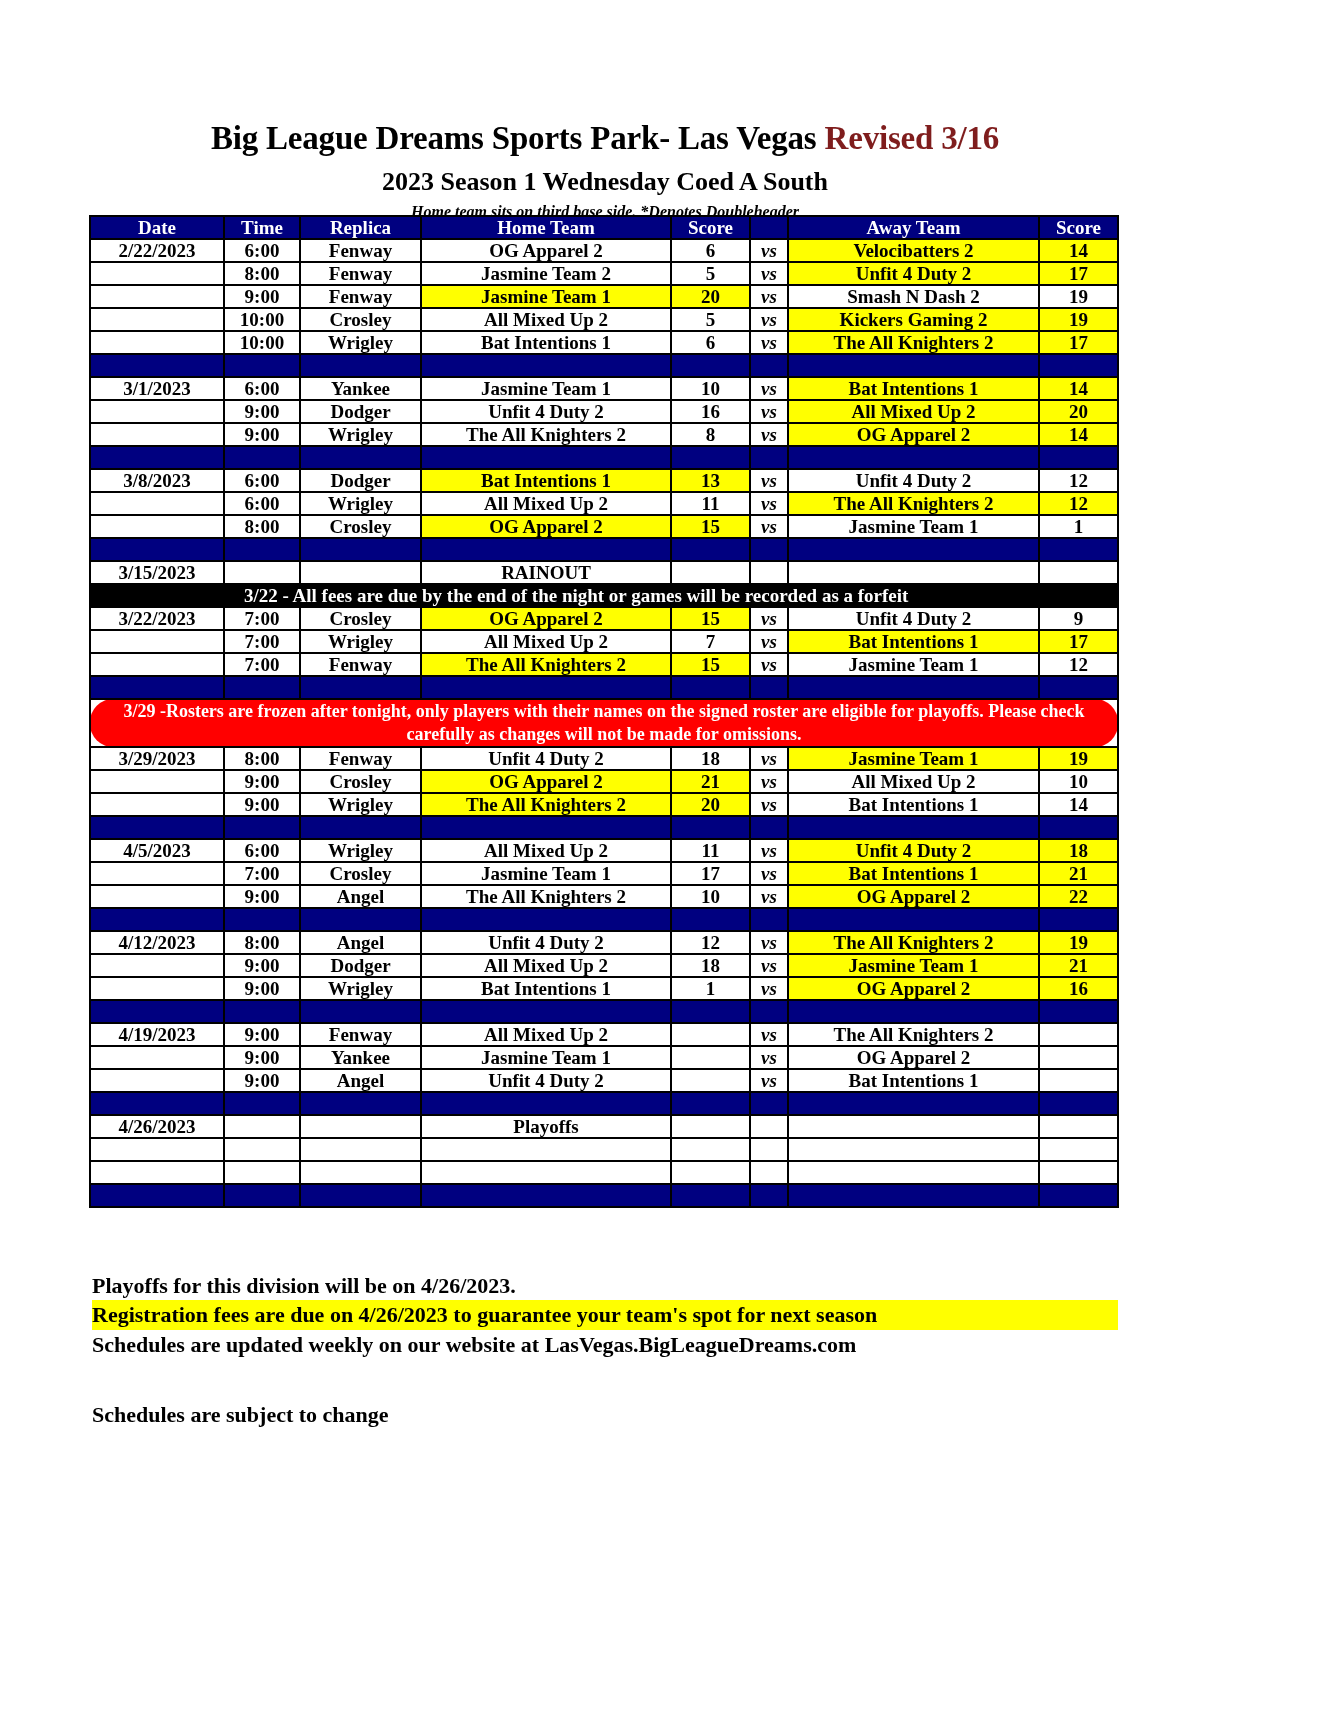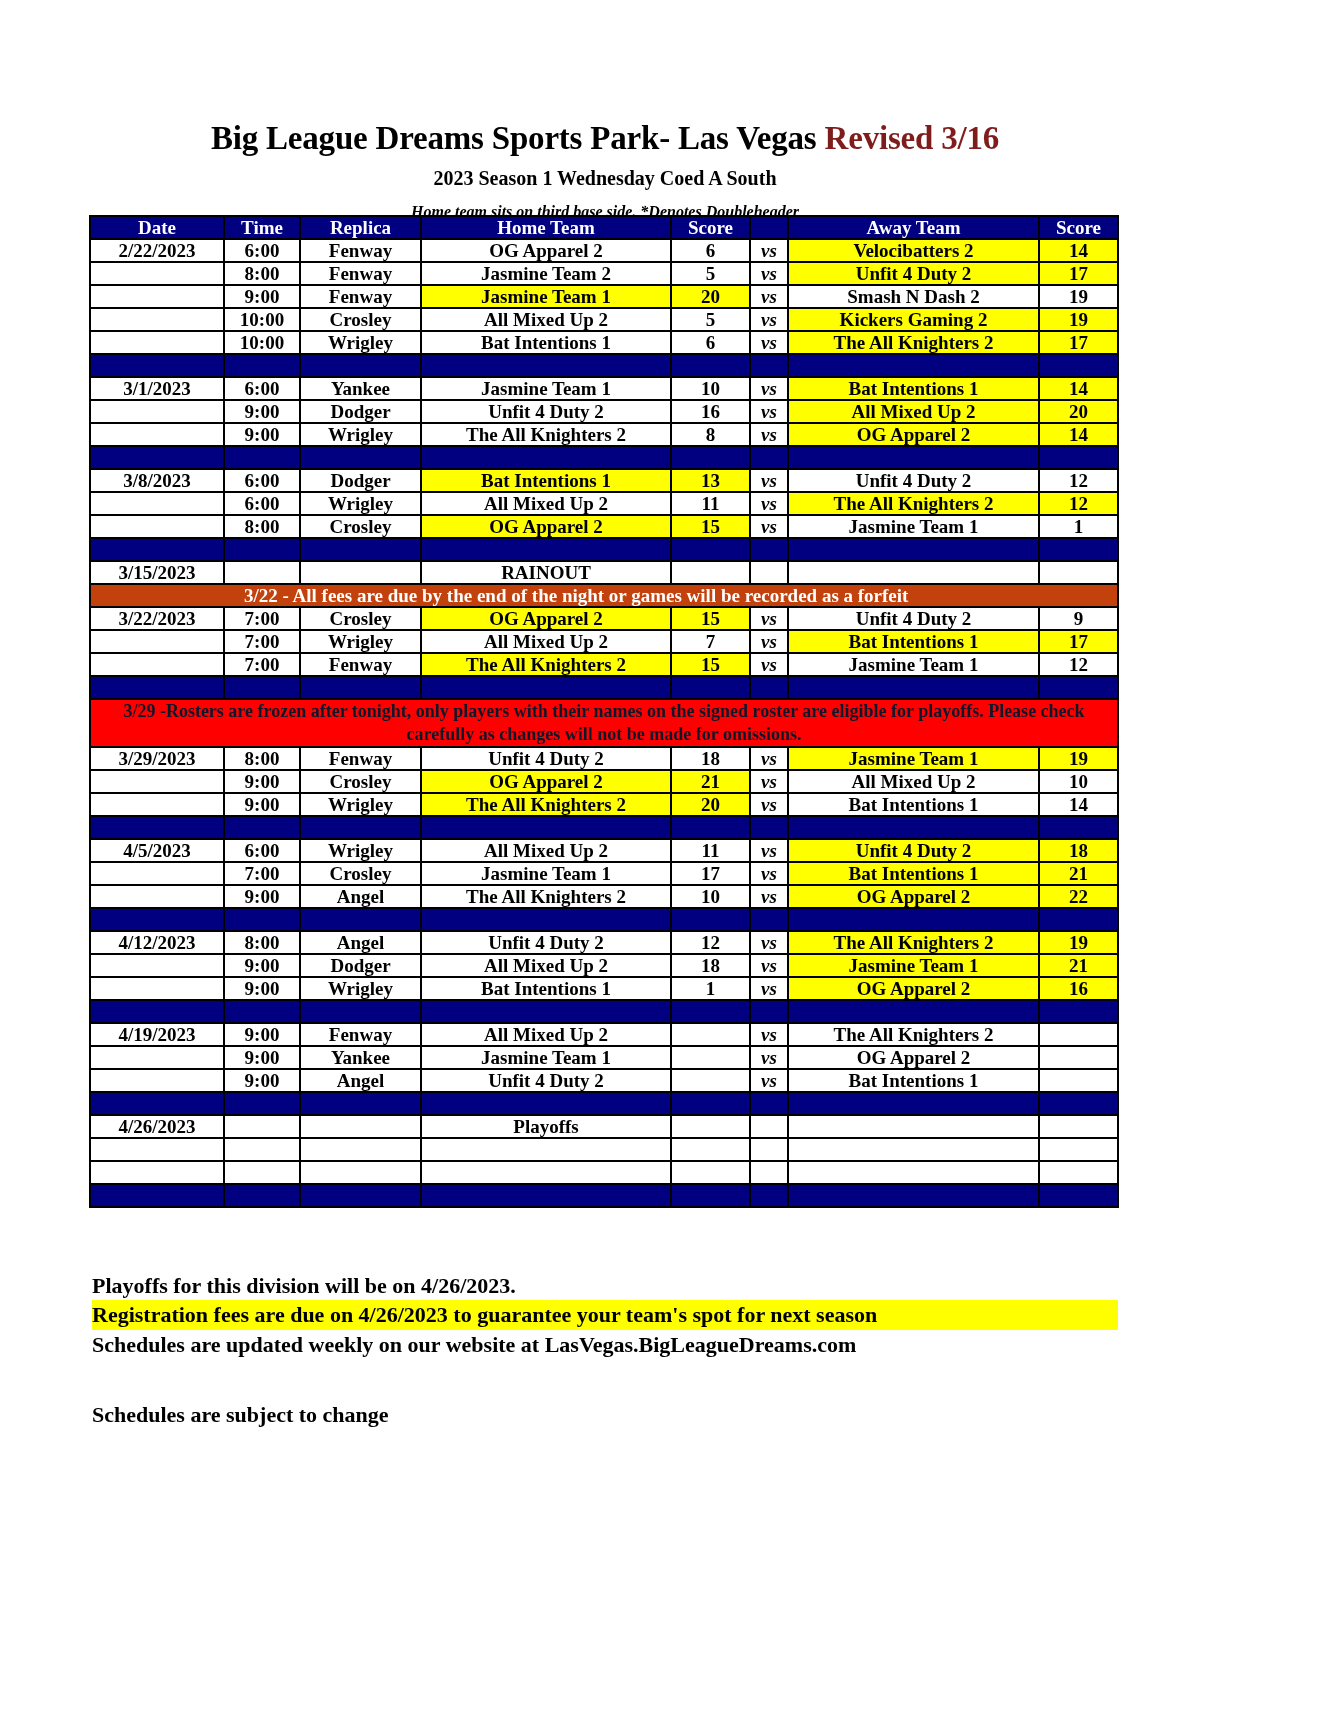"2023 Season 1 Wednesday Coed" .subtitle { font-size: 20px -> 26px }
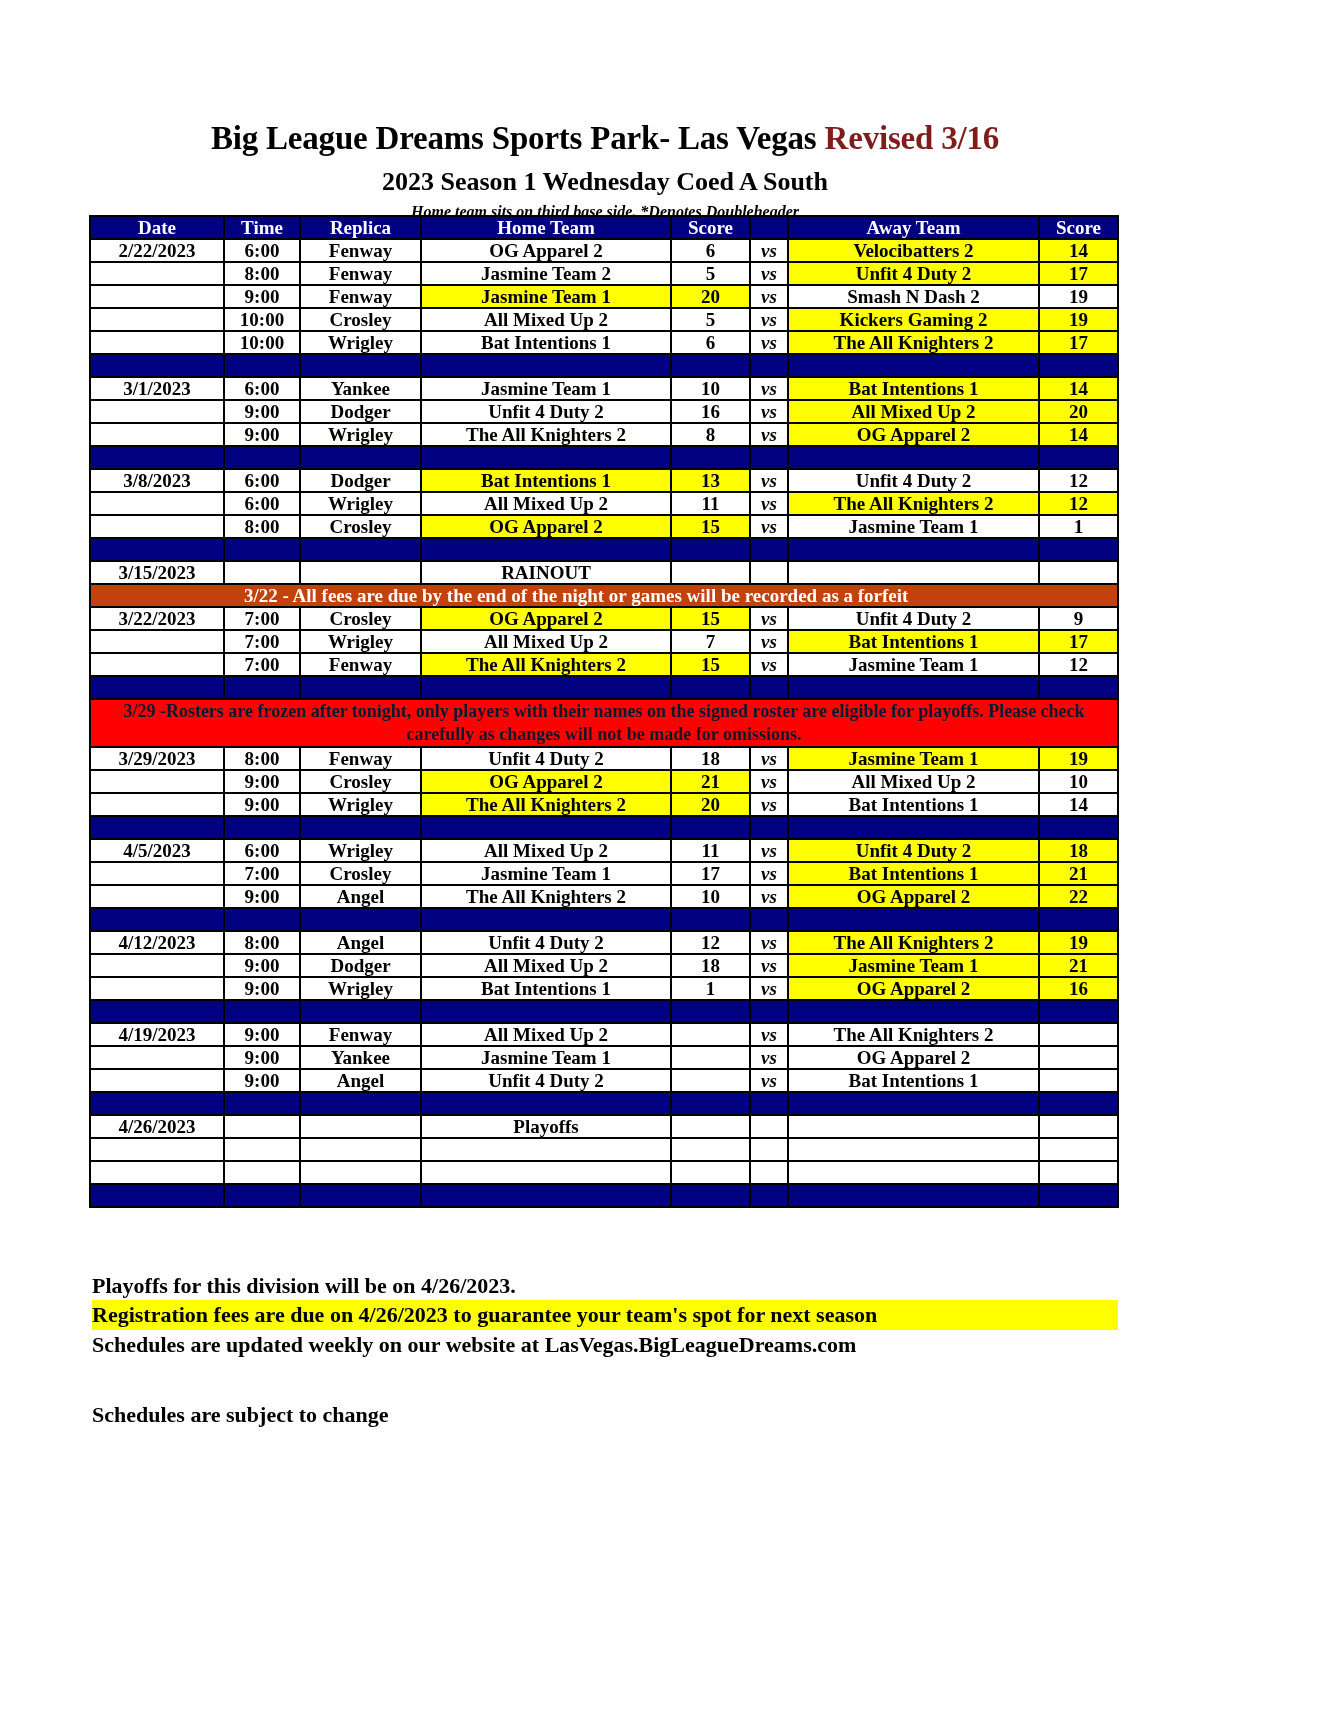"3/22 - All fees are" tr.banner td { background: #c2410c -> #000000 }
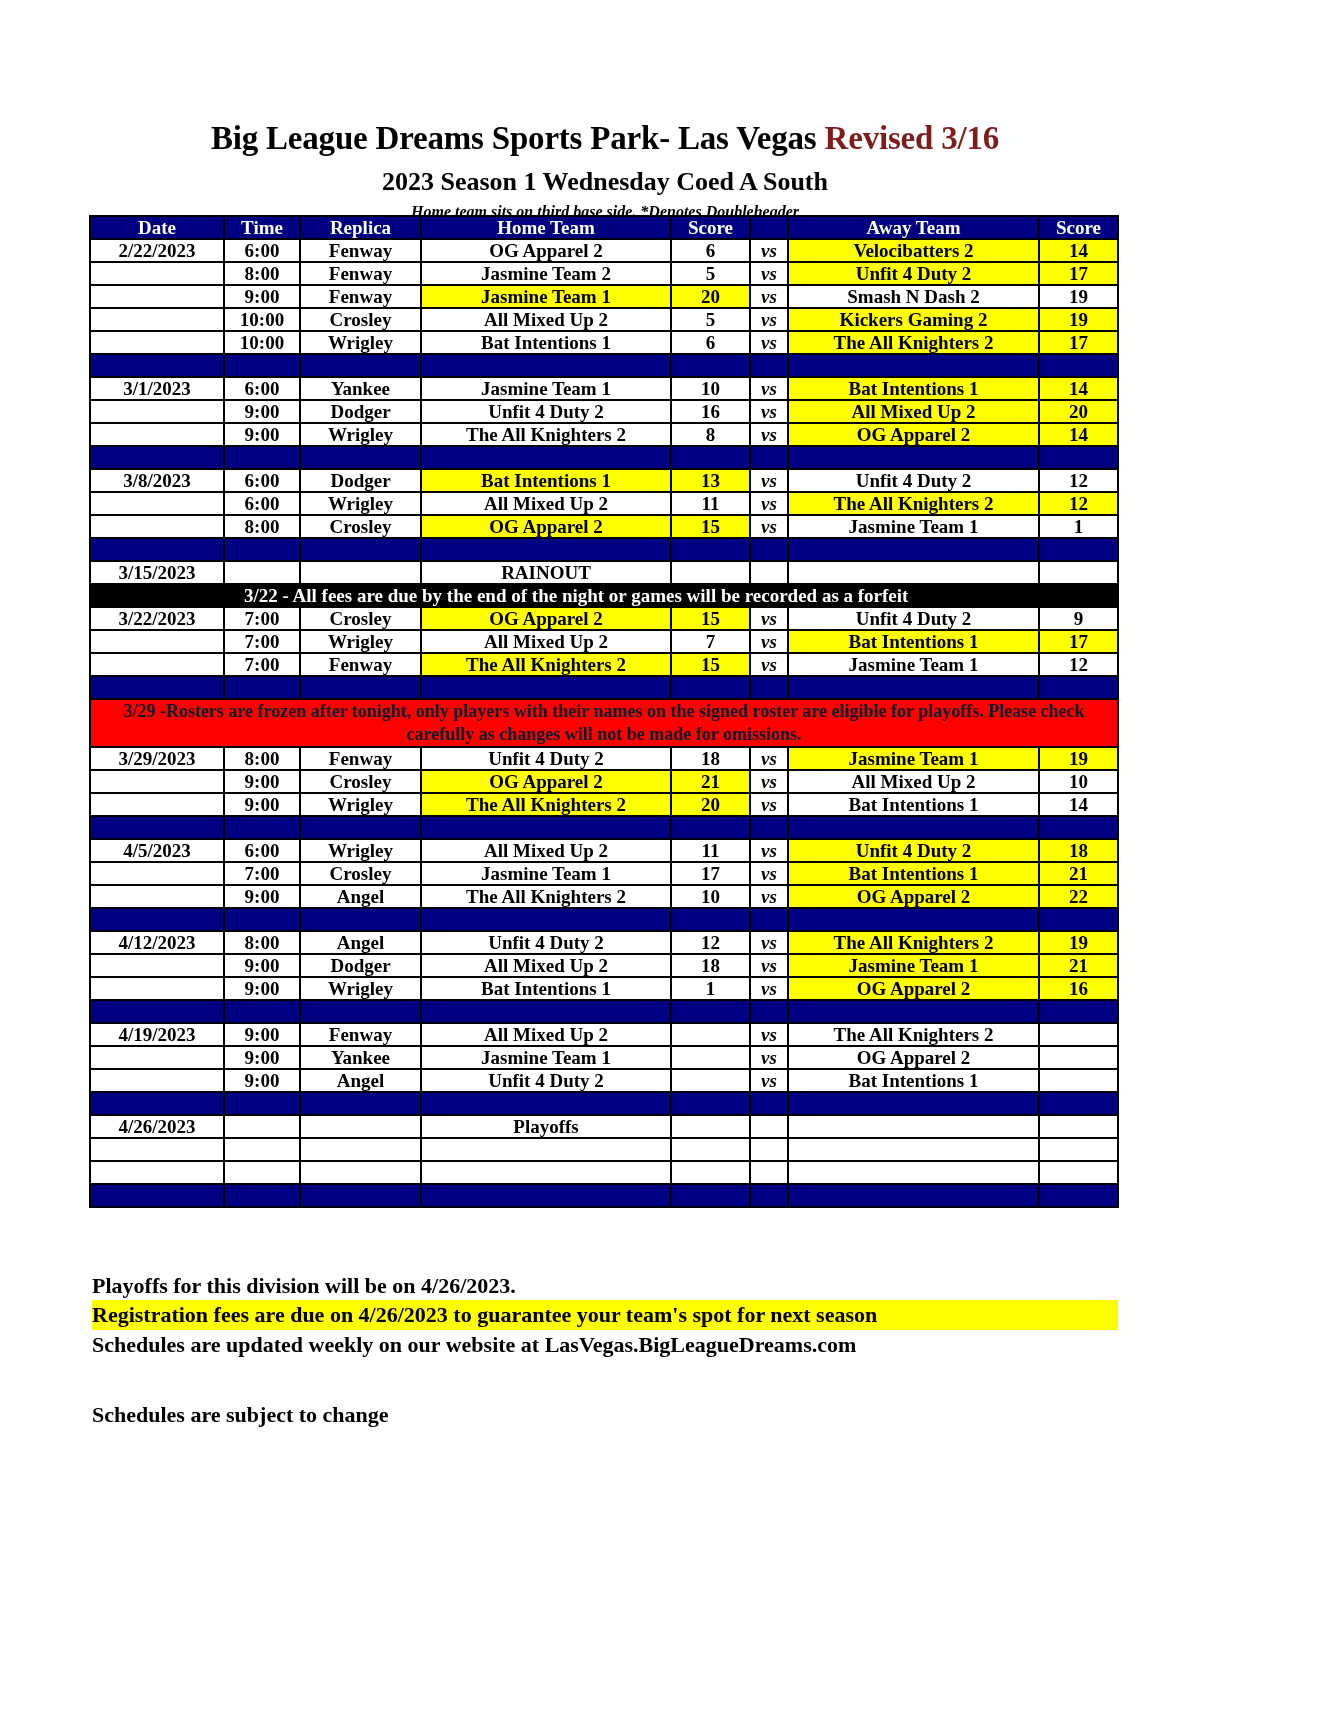"3/29 -Rosters are frozen after" tr.alert td { border-radius: none -> 23px; color: #0f172a -> #ffffff }
